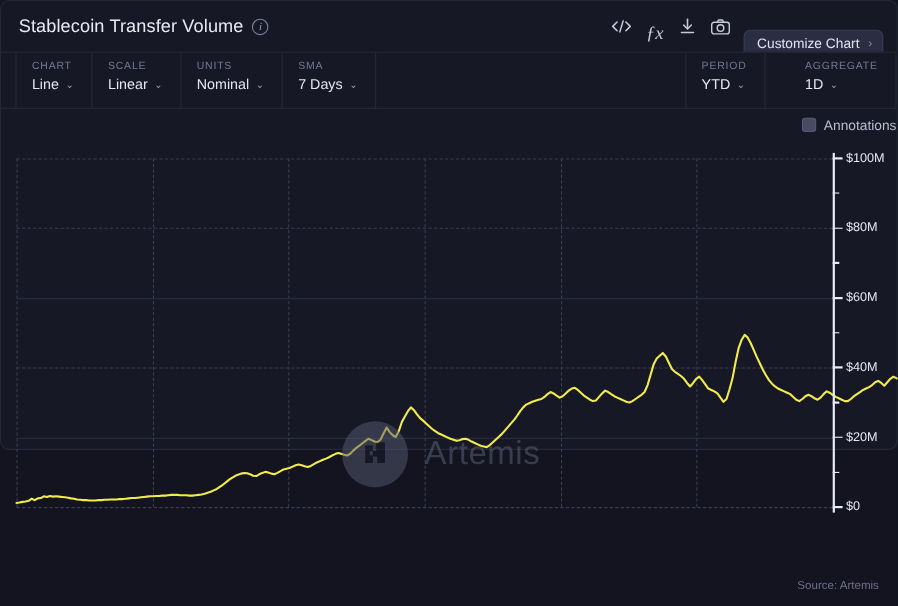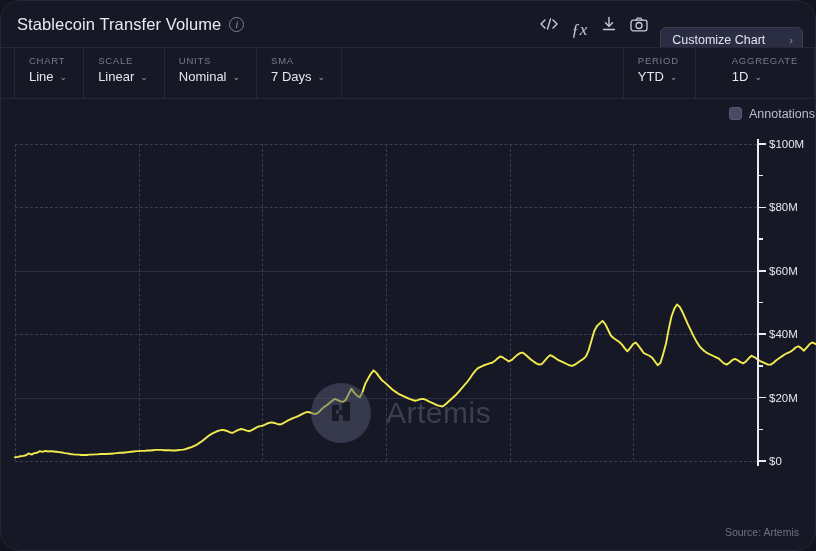"Stablecoin Transfer Volume" #app { border-radius: 20px -> 8px; height: 551px -> 409px }
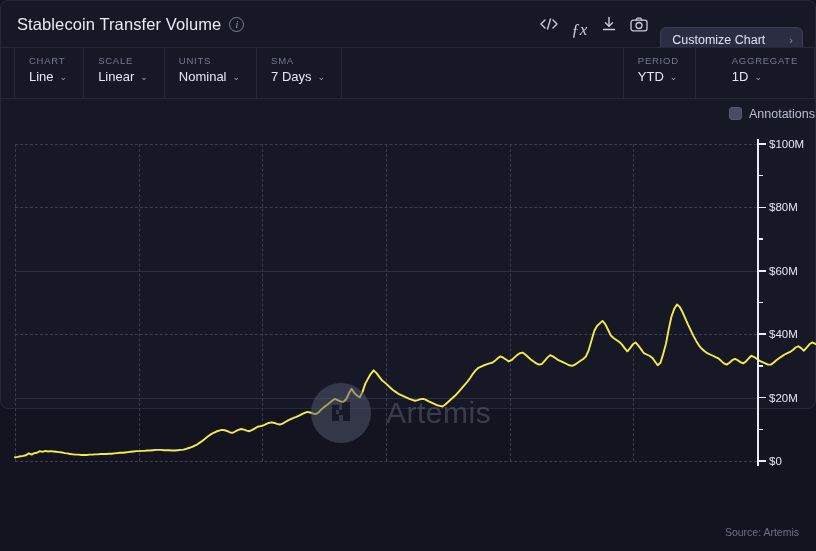"Customize Chart" .customize-btn { gap: 24px -> 8px }
